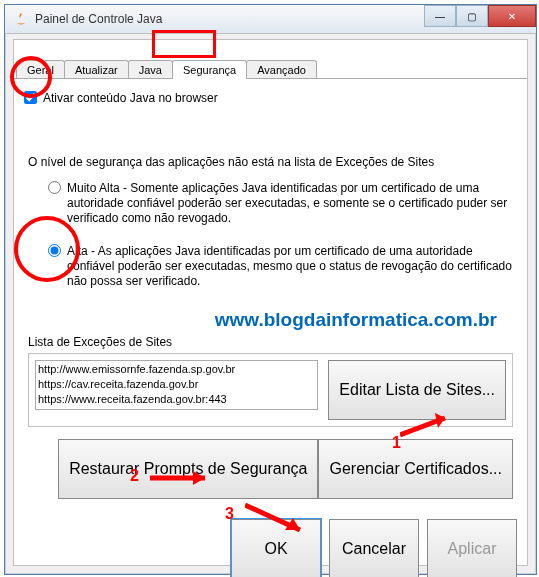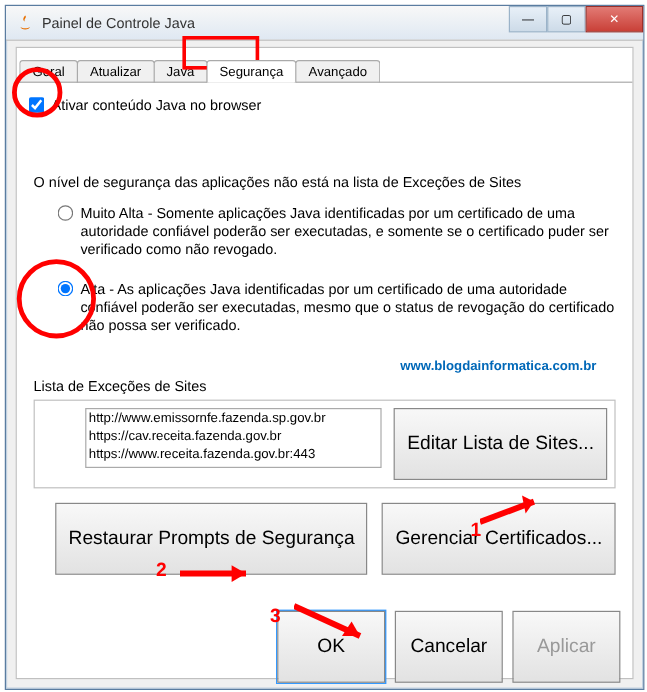"Geral" .tabs { margin-top: 10px -> 20px }
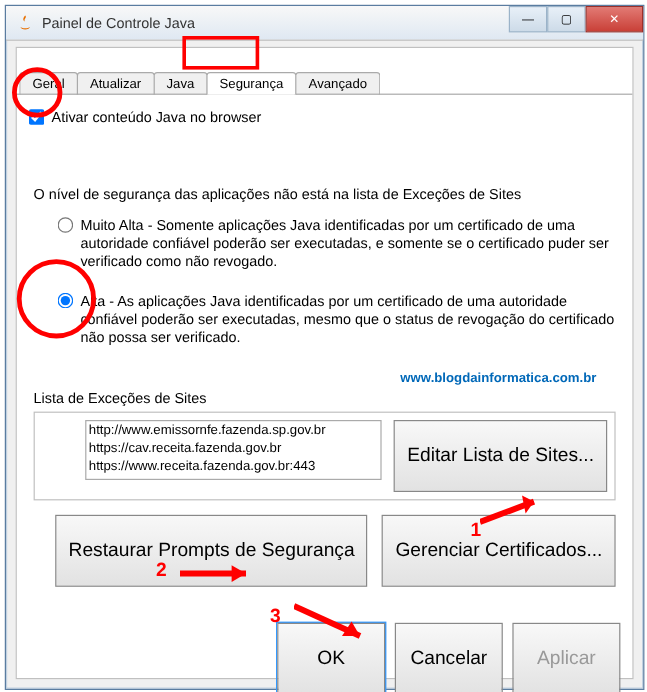"www.blogdainformatica.com.br" .watermark { font-size: 11px -> 19px }
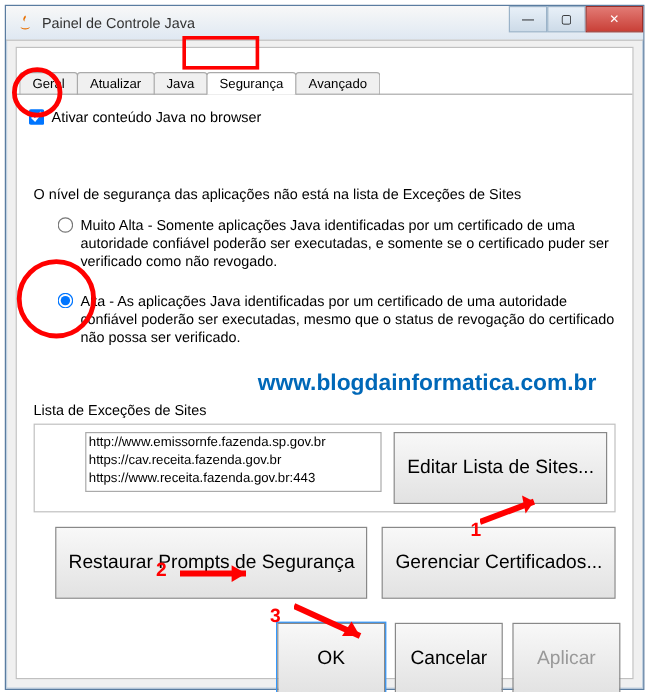"http://www.emissornfe.fazenda.sp.gov.br" .site-row { margin-left: 36px -> none }
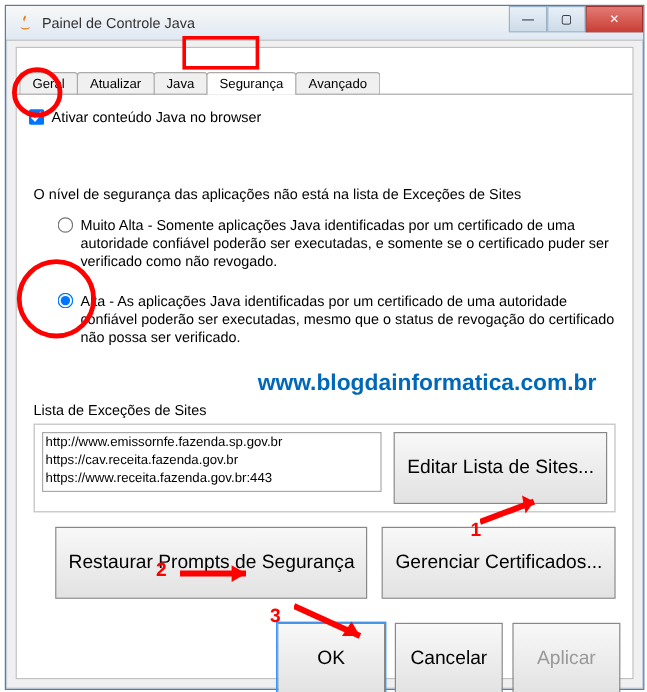"Gerenciar Certificados..." div.btn { margin-left: 12px -> none }
